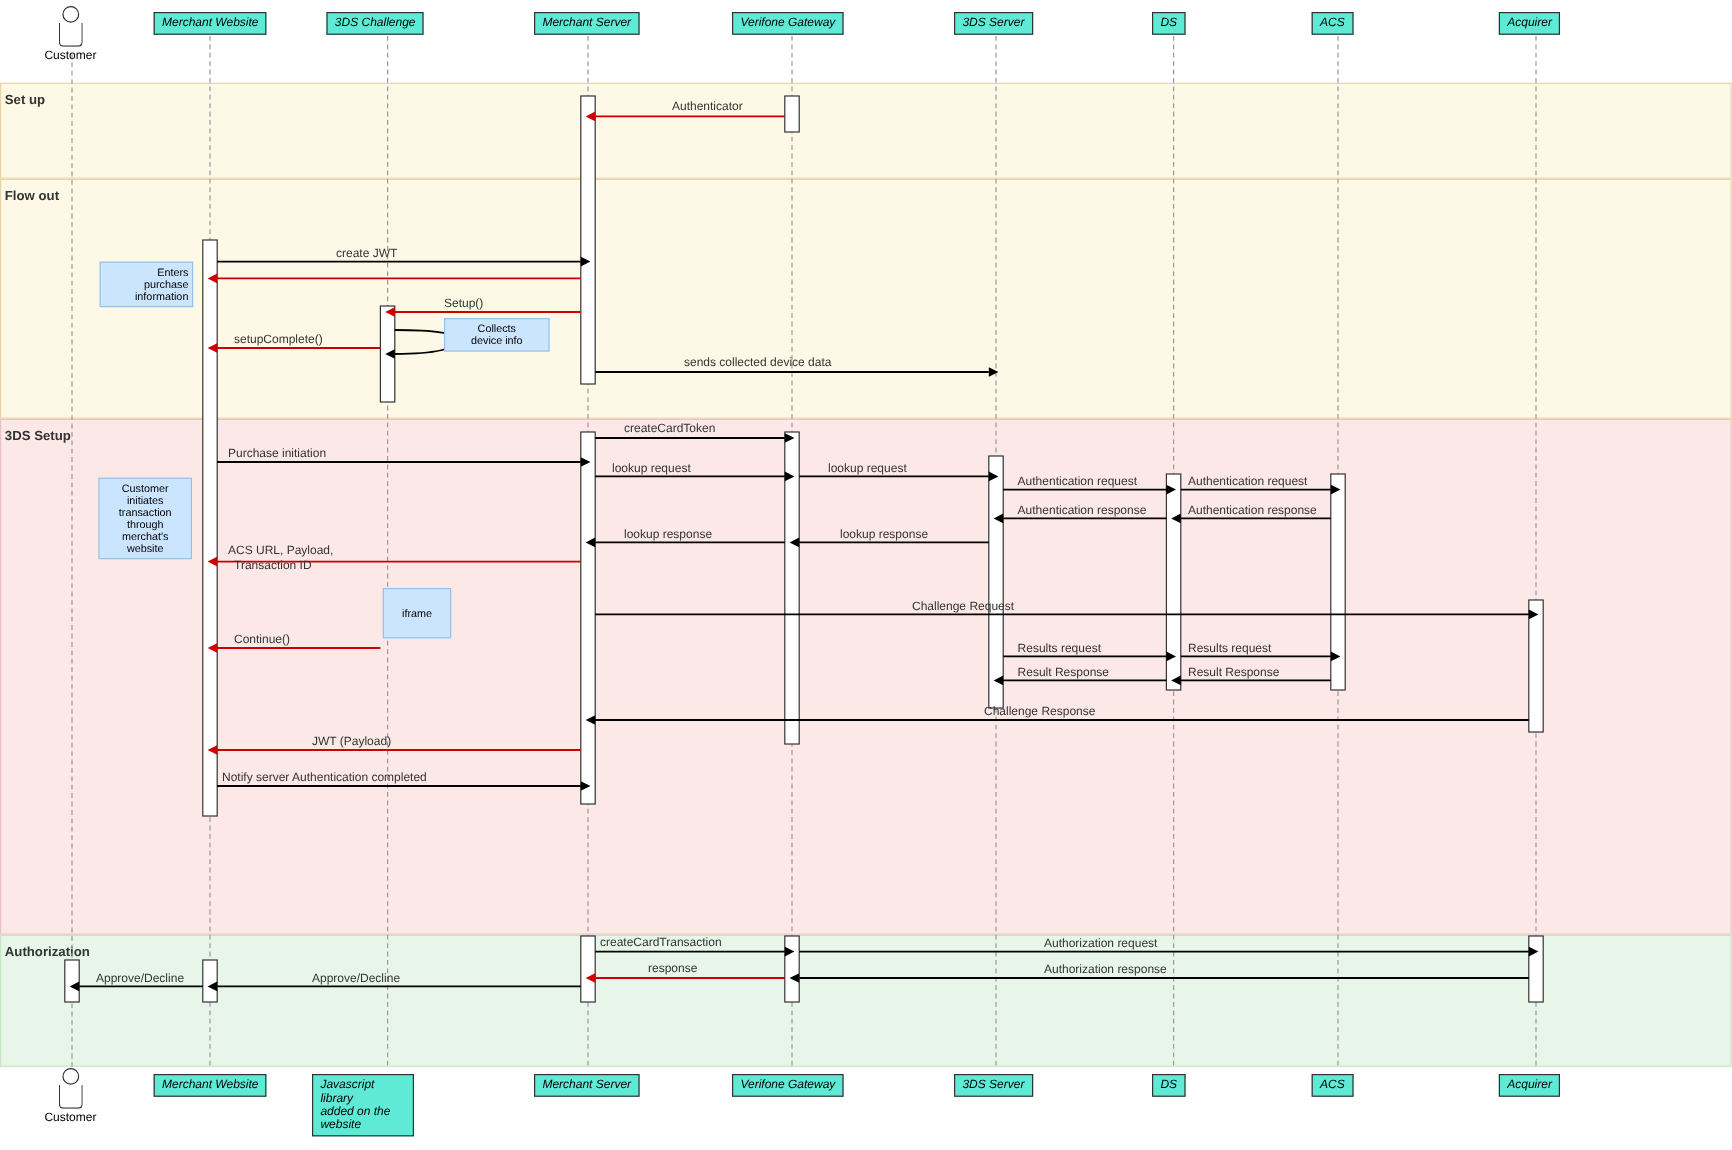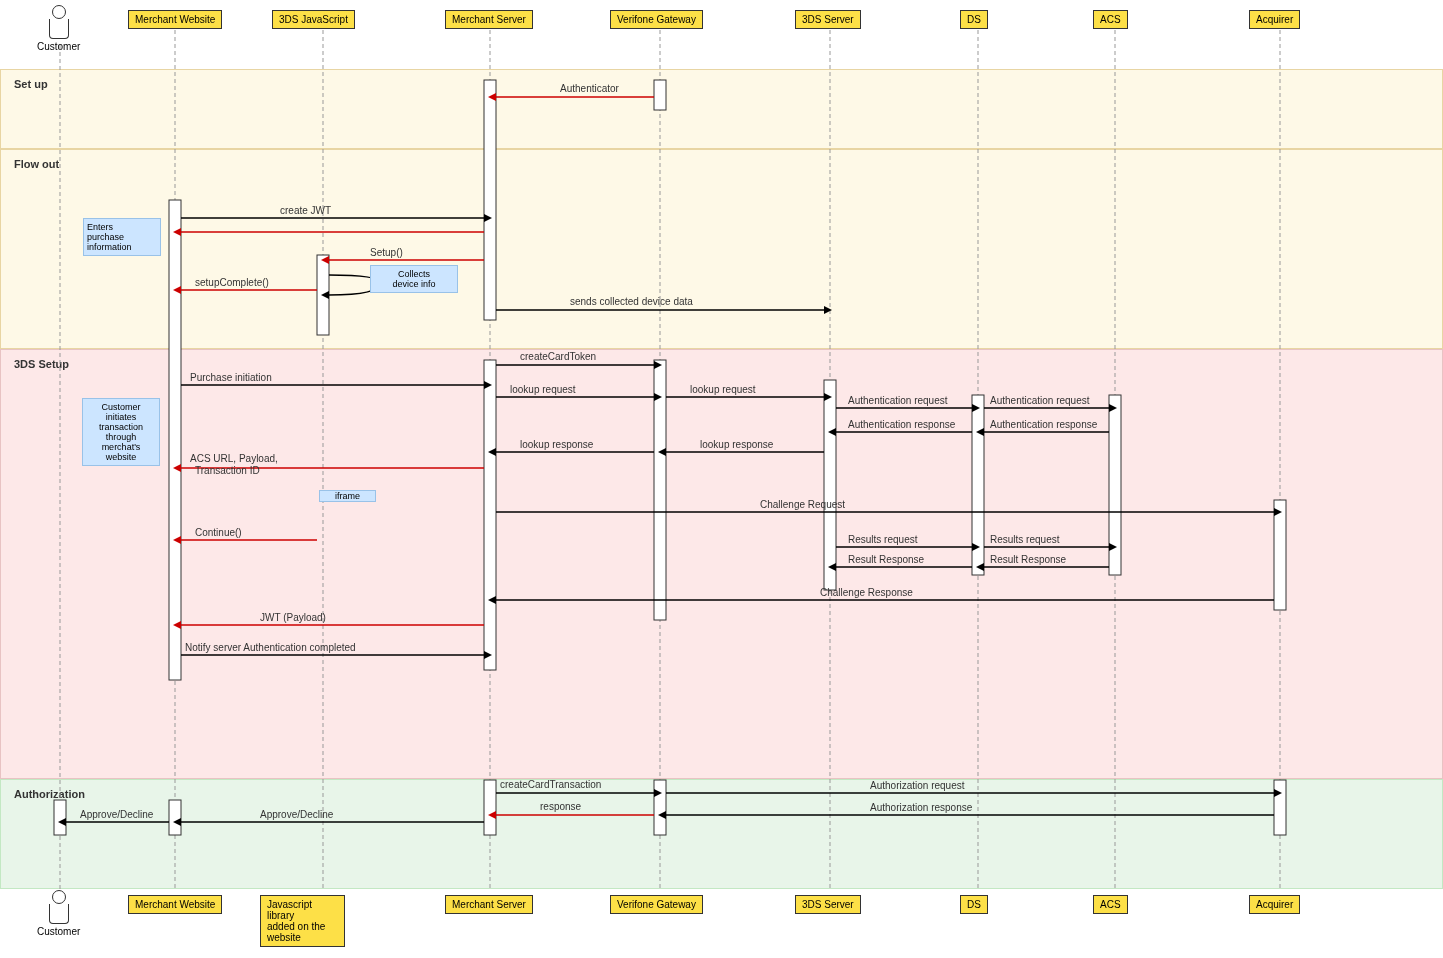"Merchant Website" .participant-box { background: #fde047 -> #5eead4; font-style: none -> italic }
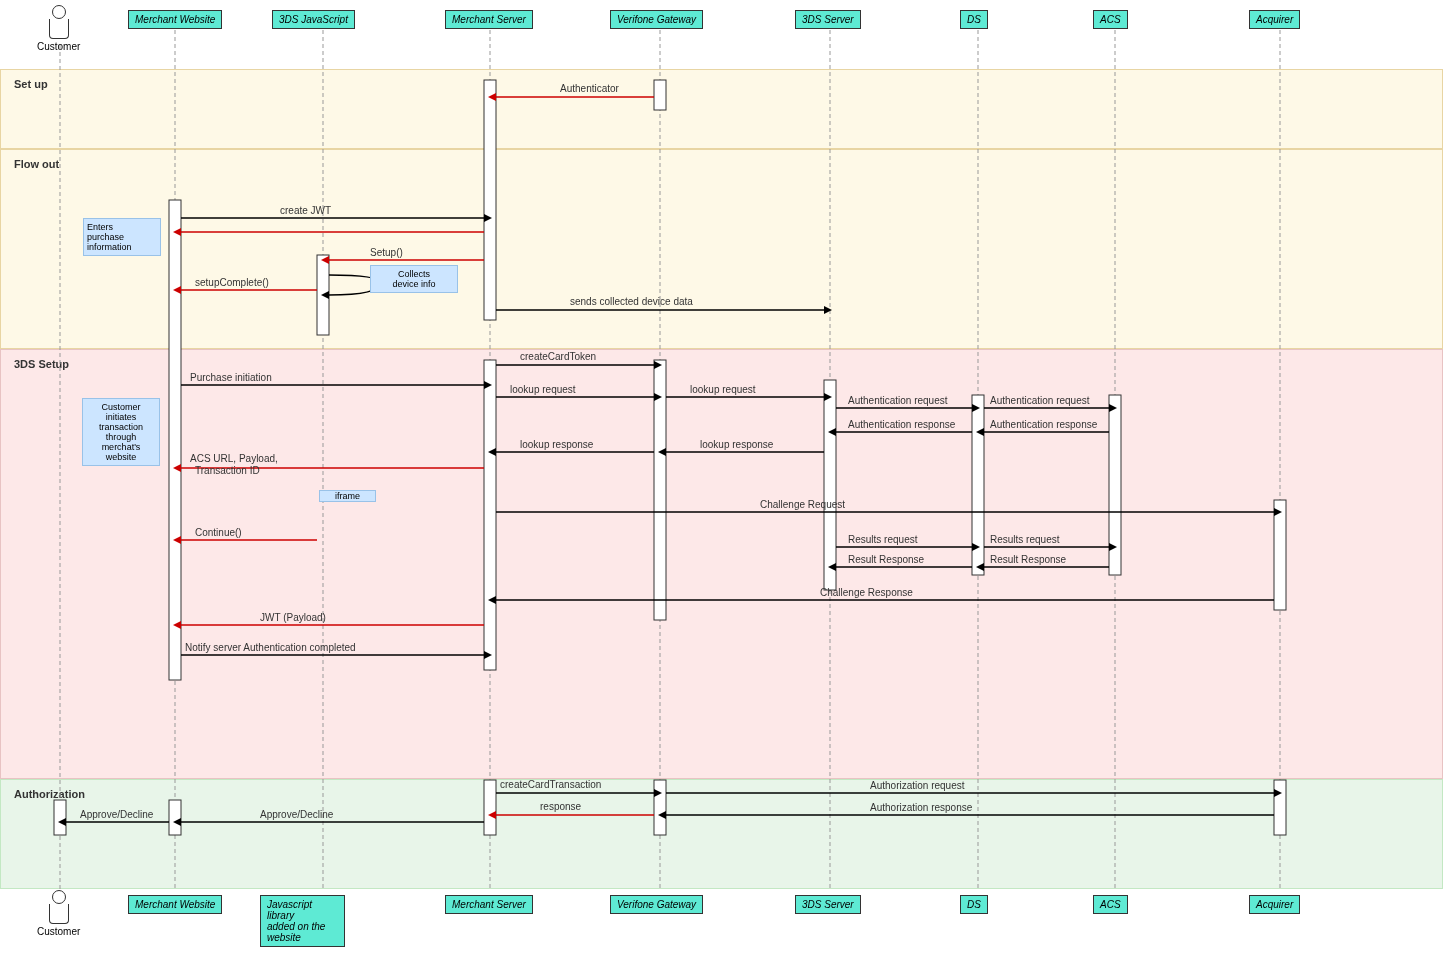"3DS JavaScript" div.participant-box { text: JavaScript -> Challenge }
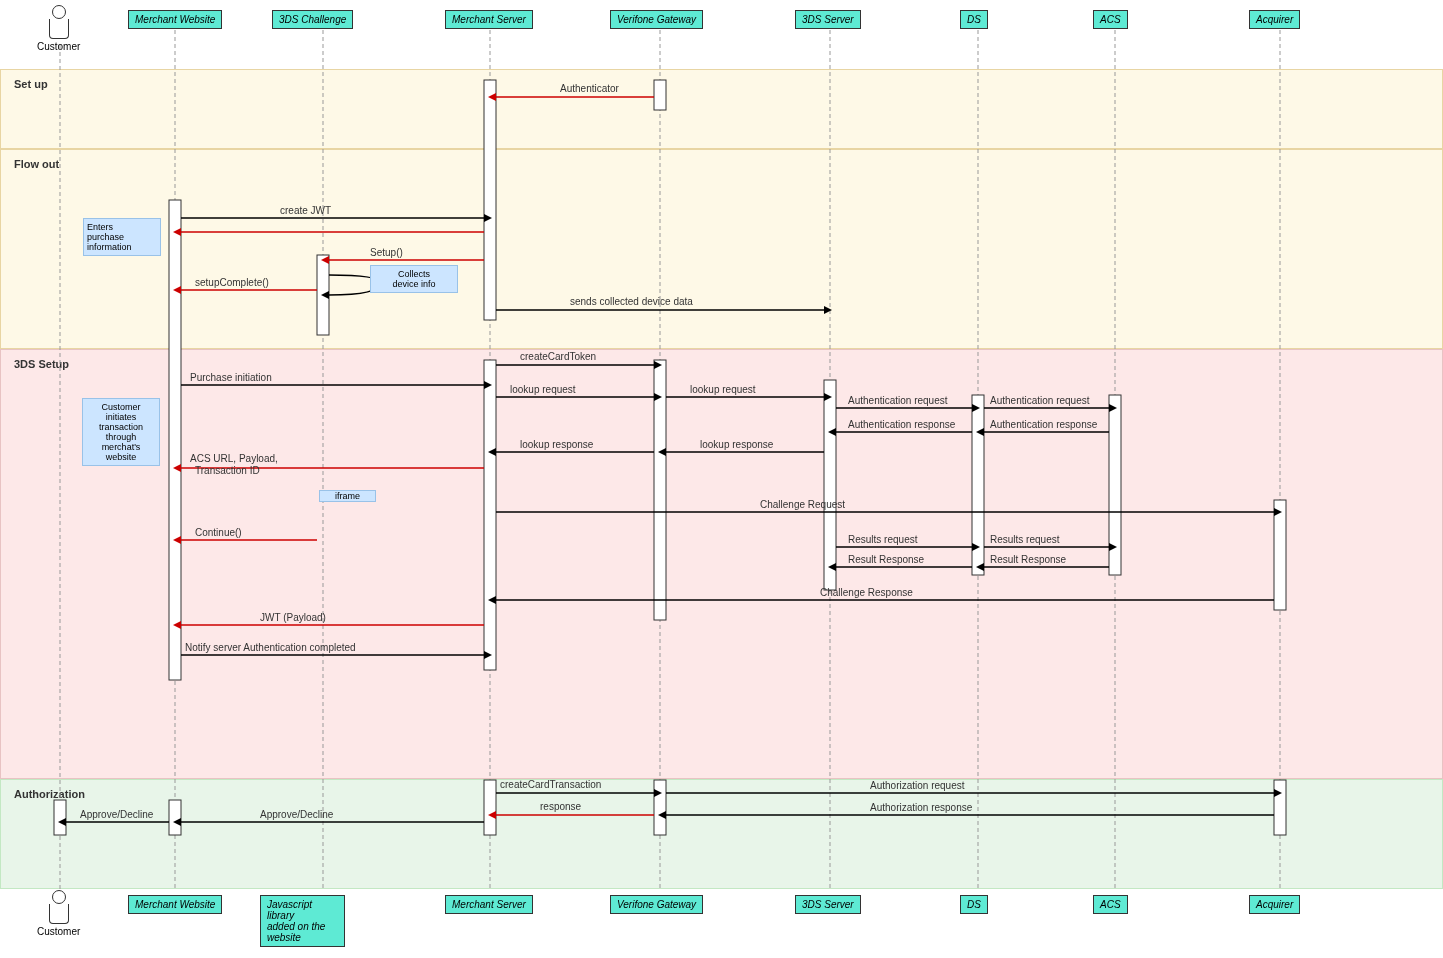"Set up" .lane-label { margin-left: 10px -> none }
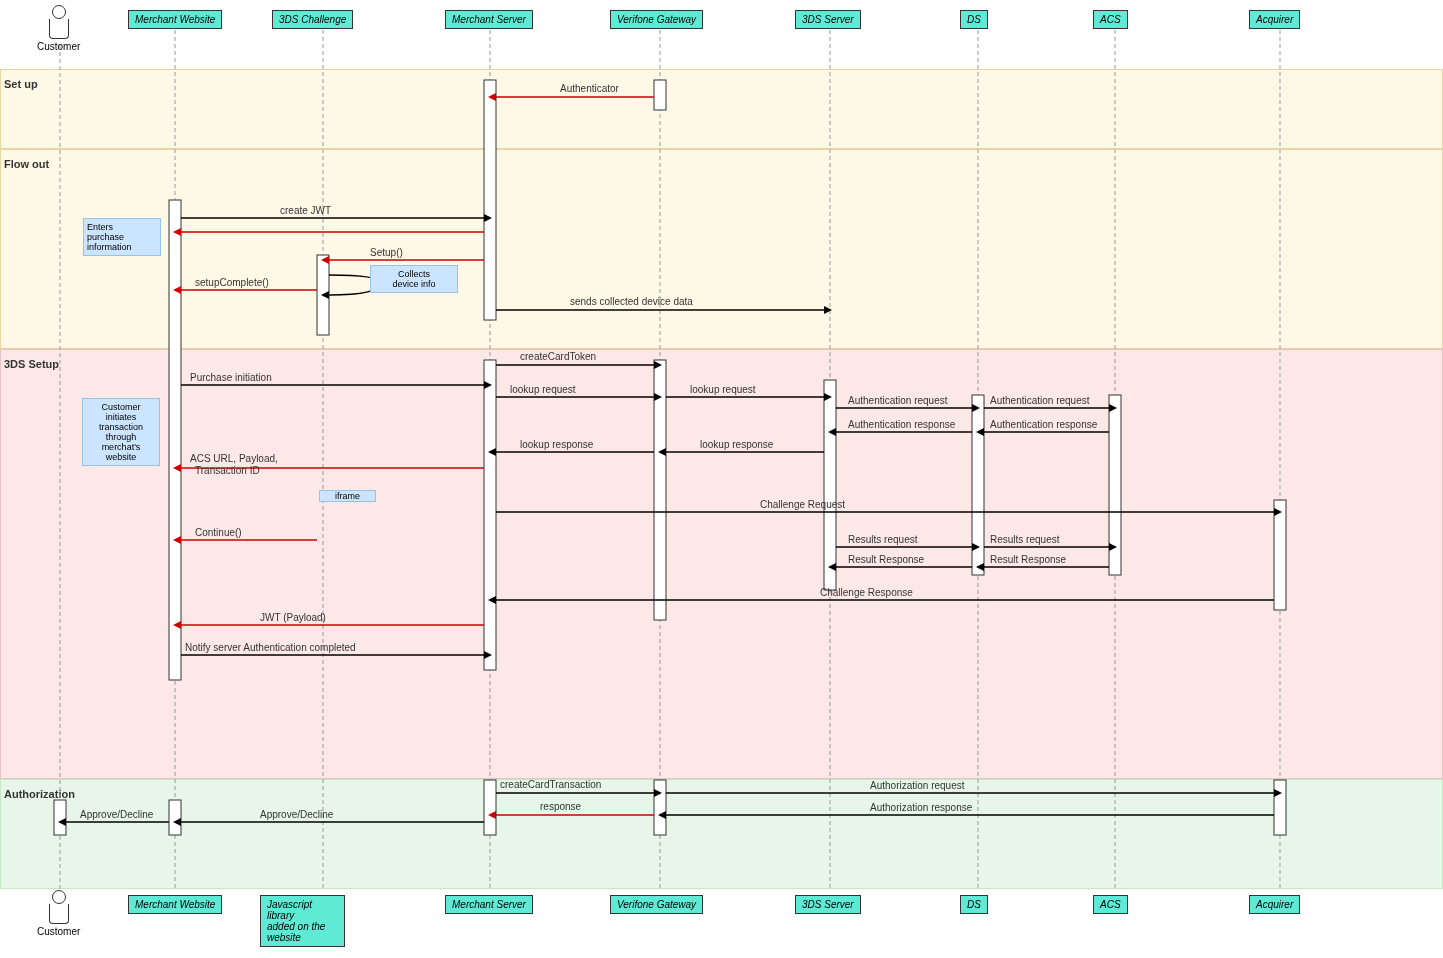"Enters" div { text-align: left -> right }
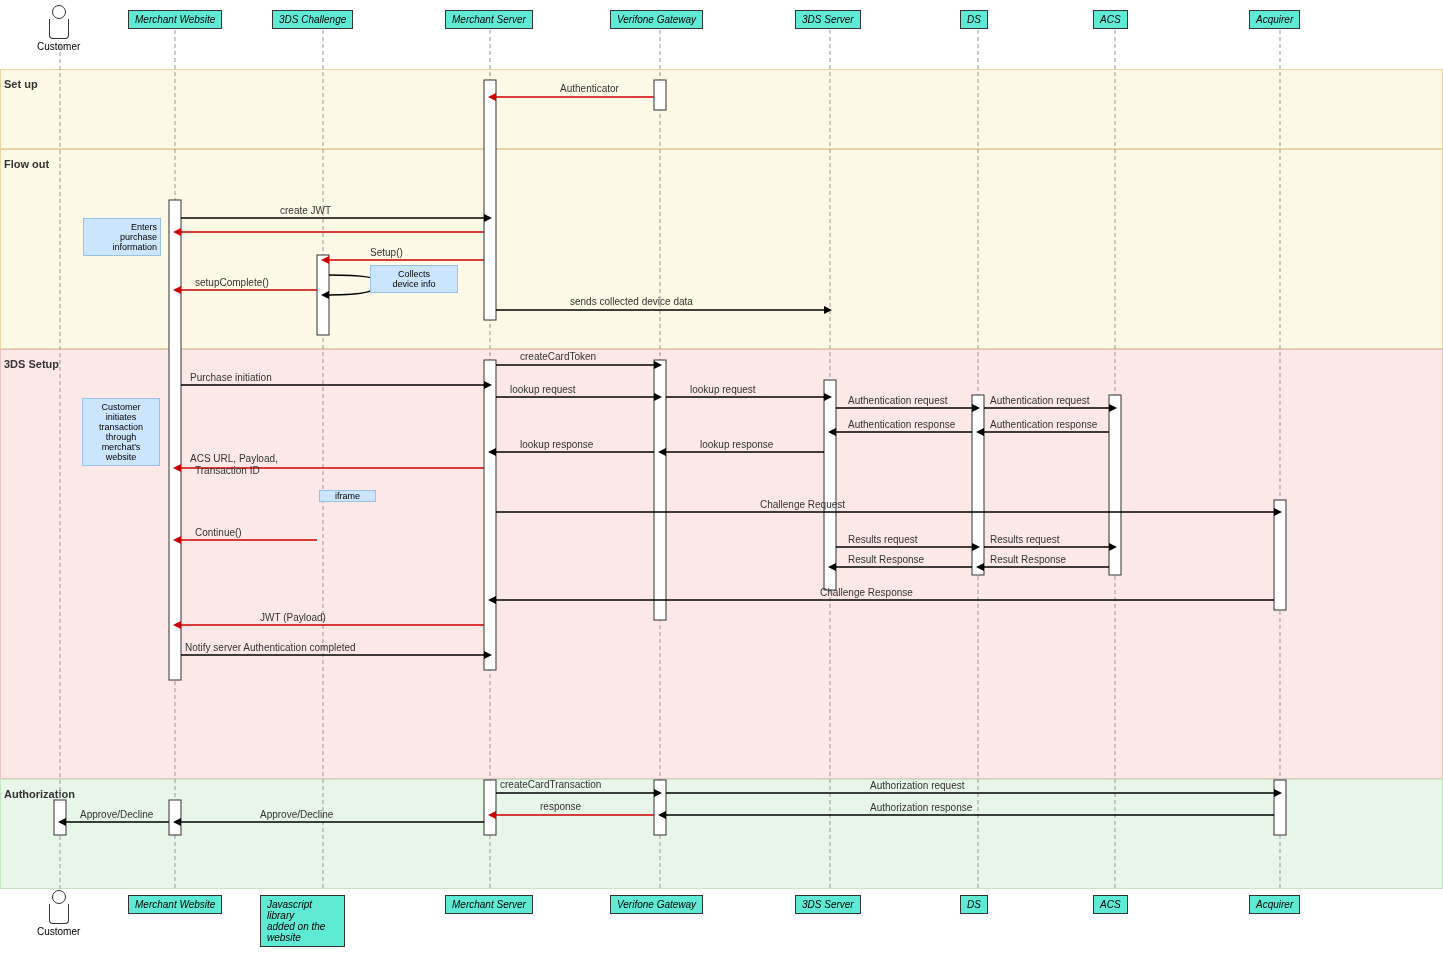"iframe" div { padding: 0 -> 15px }
